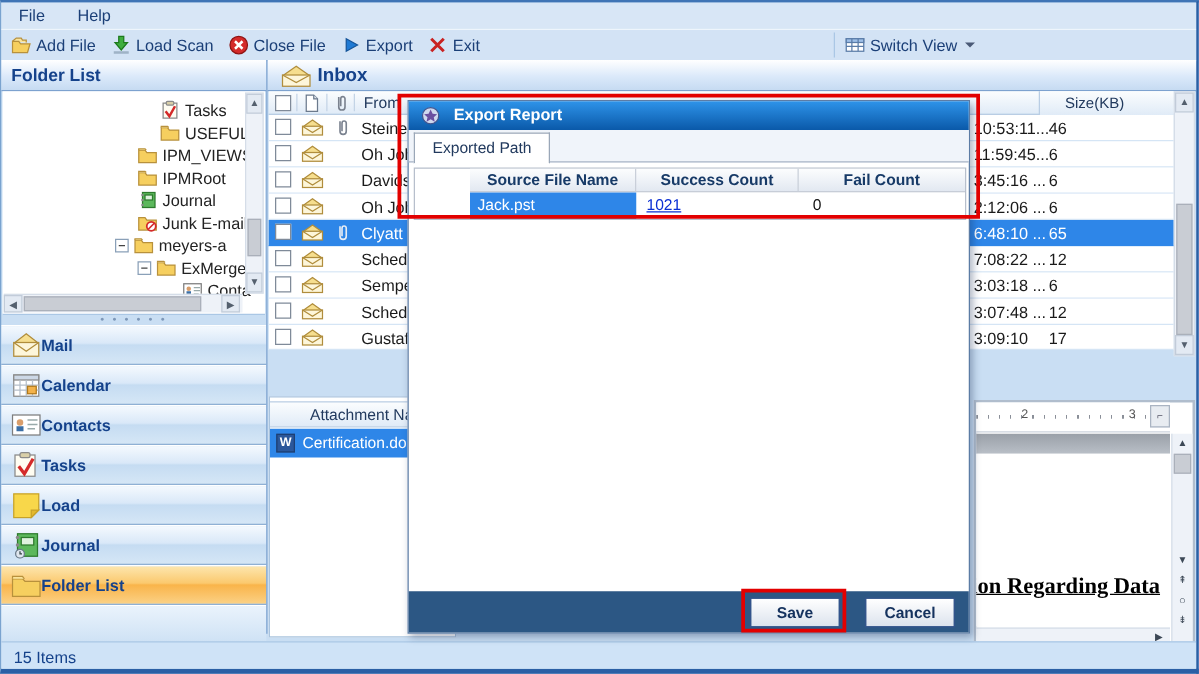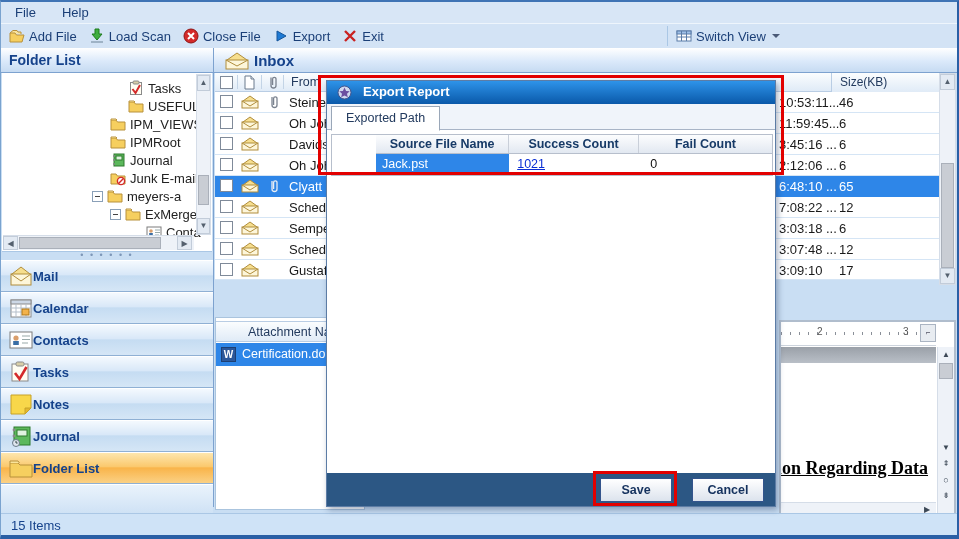"Size(KB)" #size-hdr { padding-left: 8px -> 20px }
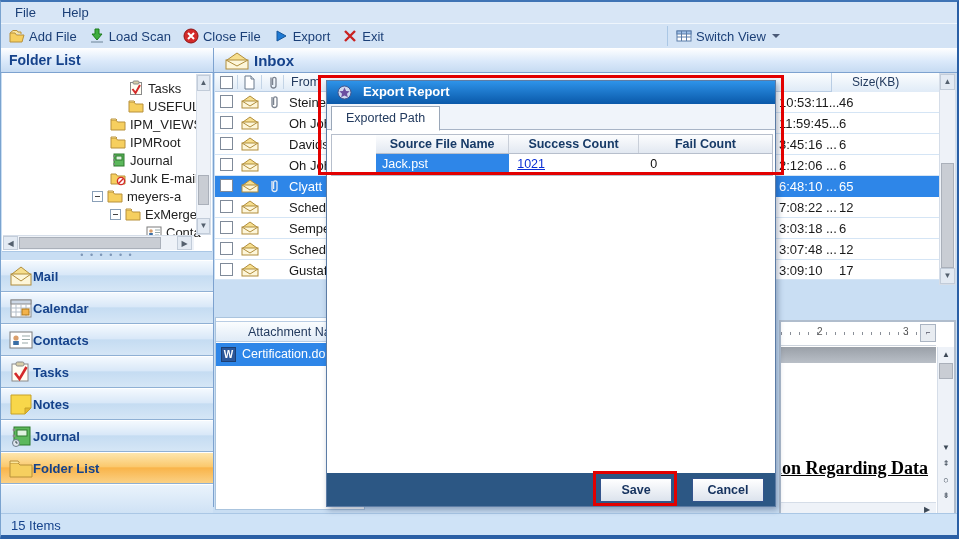"Notes" span.nav-label { text: Notes -> Load }
